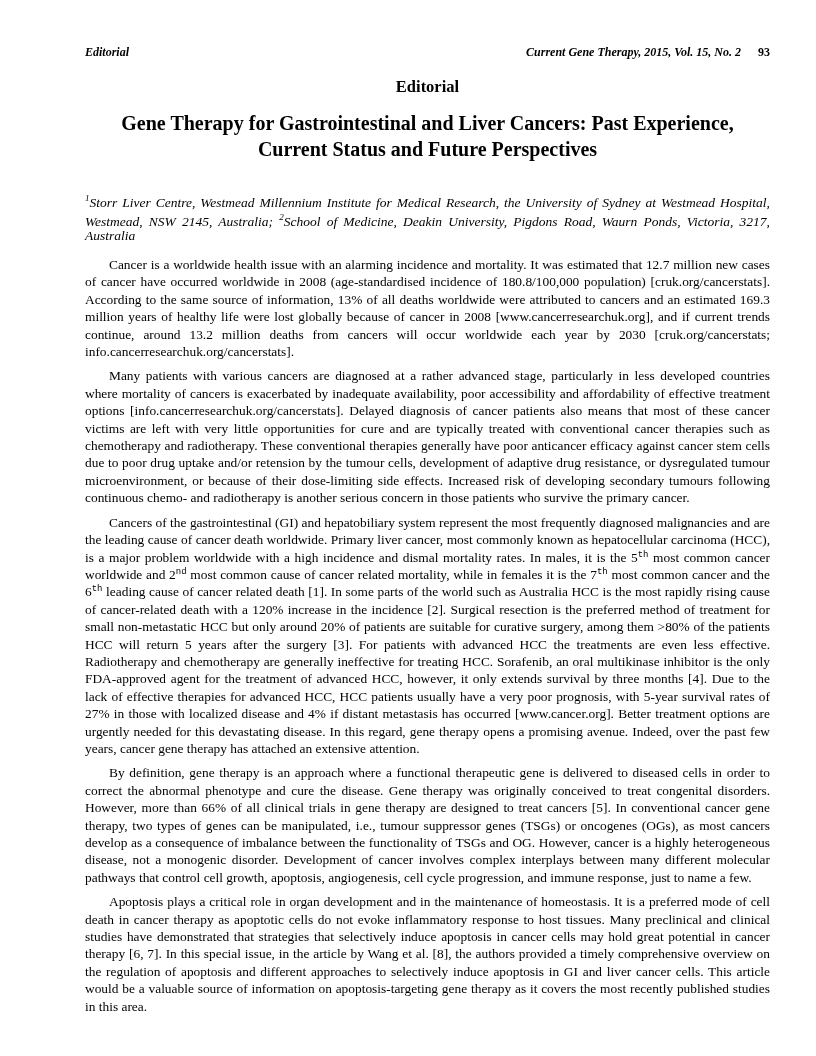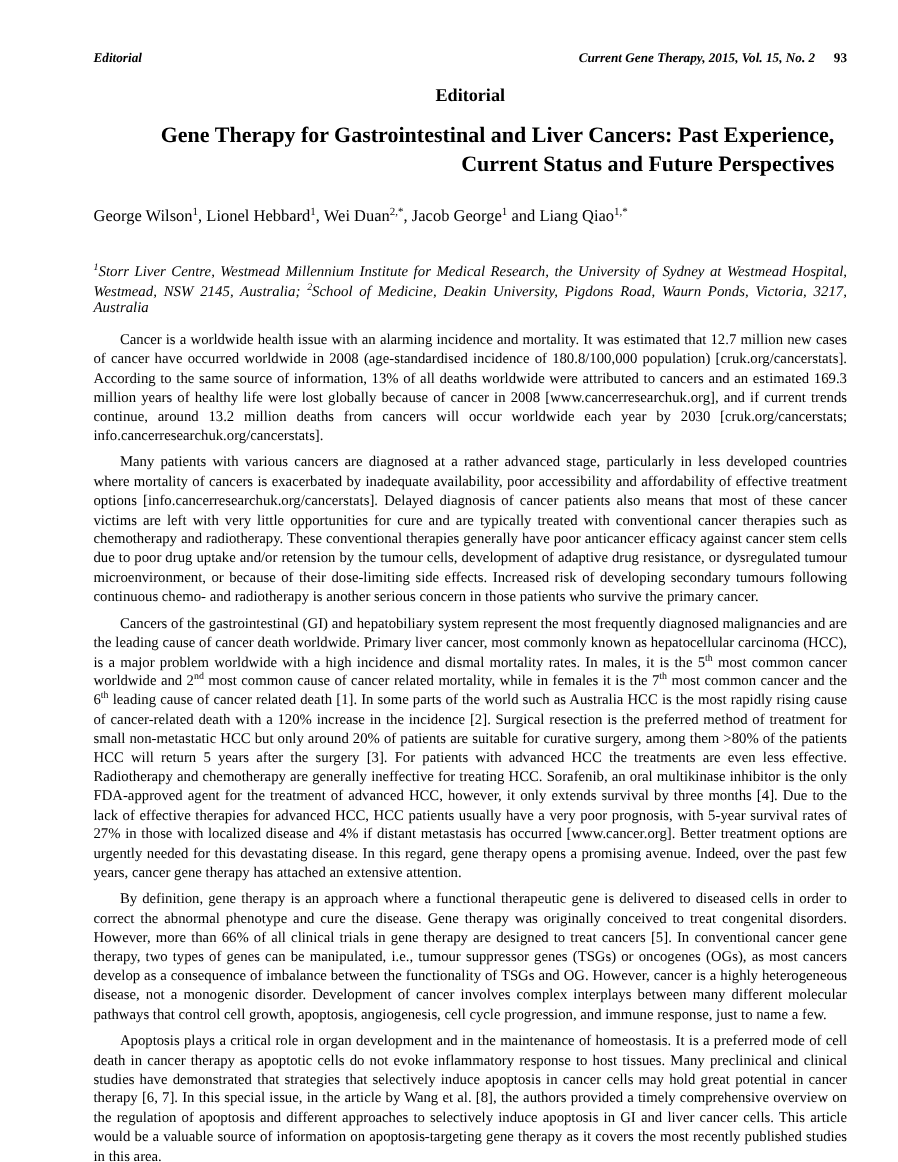"Gene Therapy for Gastrointestinal and" .title { text-align: right -> center }
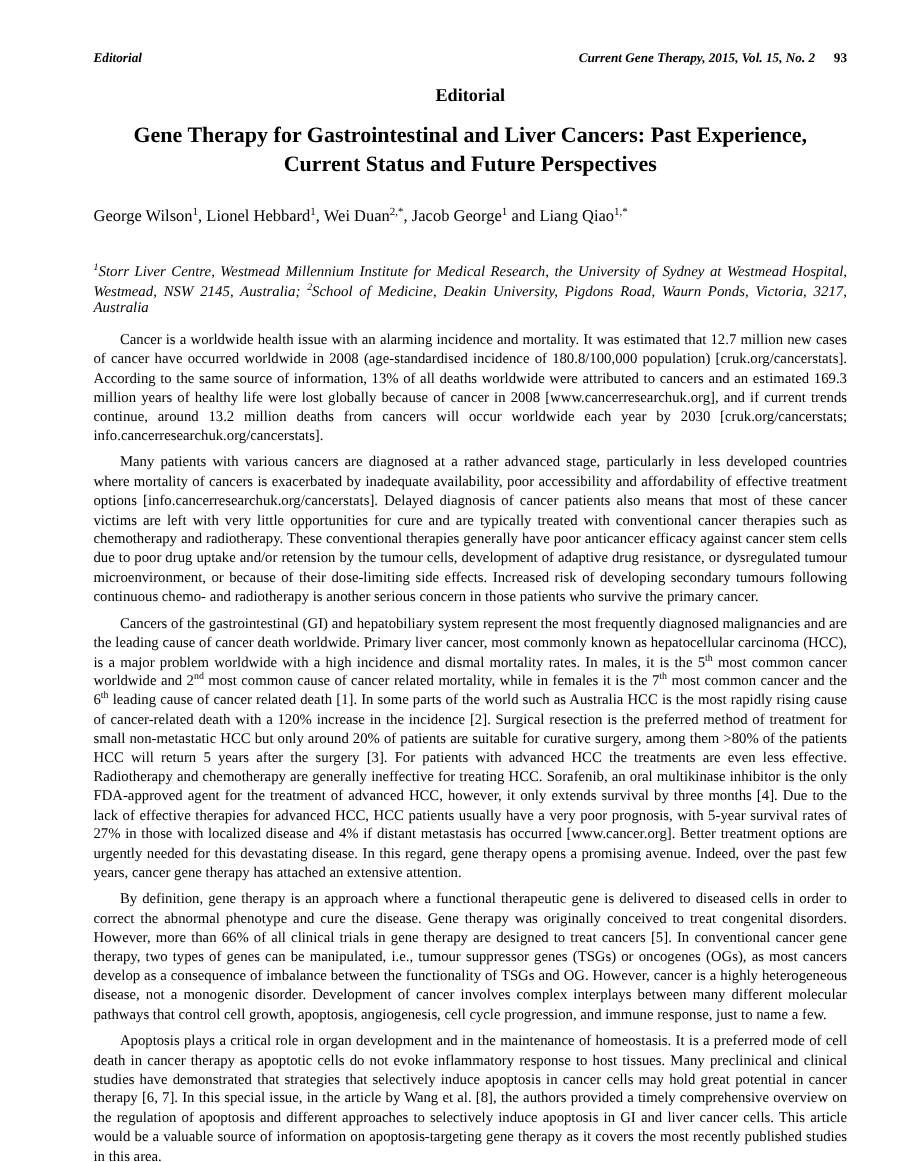"George Wilson1, Lionel Hebbard1, Wei" div.authors { html: <div><span>George Wilson</span><sup>1</sup><span>, Lionel Hebbard</span><sup>1</sup><span>, Wei Duan</span><sup>2,*</sup><span>, Jacob George</span><sup>1</sup><span> and Liang Qiao</span><sup>1,*</sup></div> -> none }
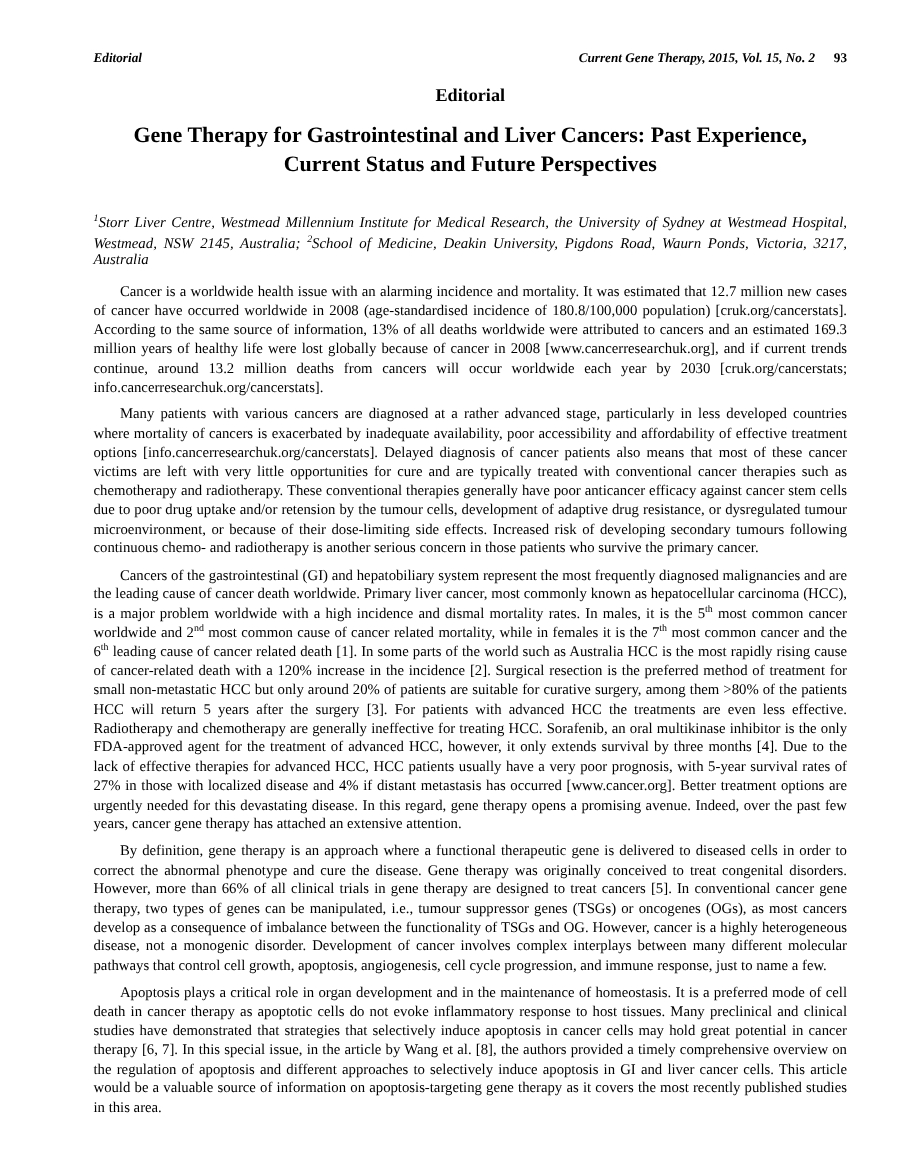"th" .body-text p sup { font-family: none -> Liberation Mono, monospace }
